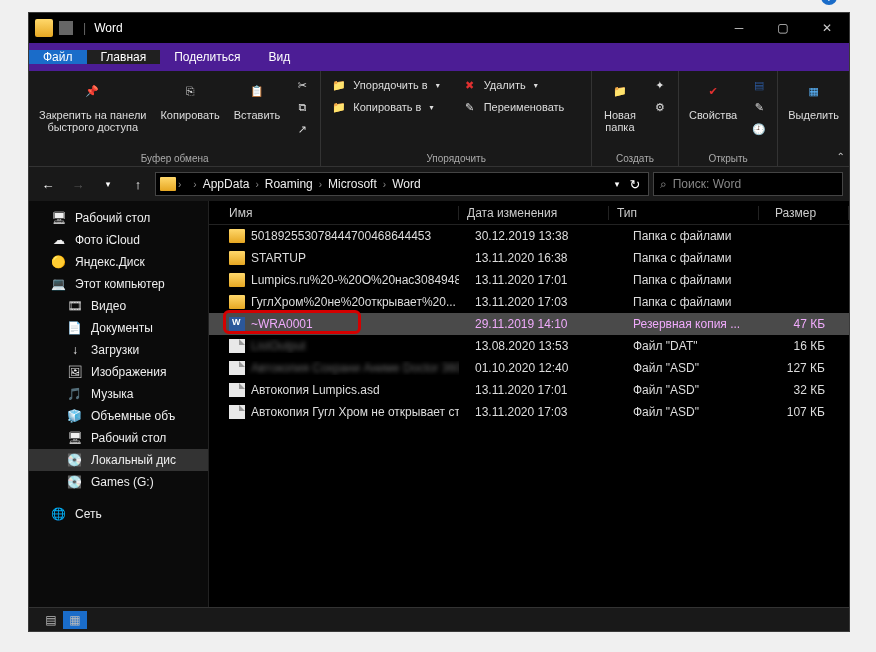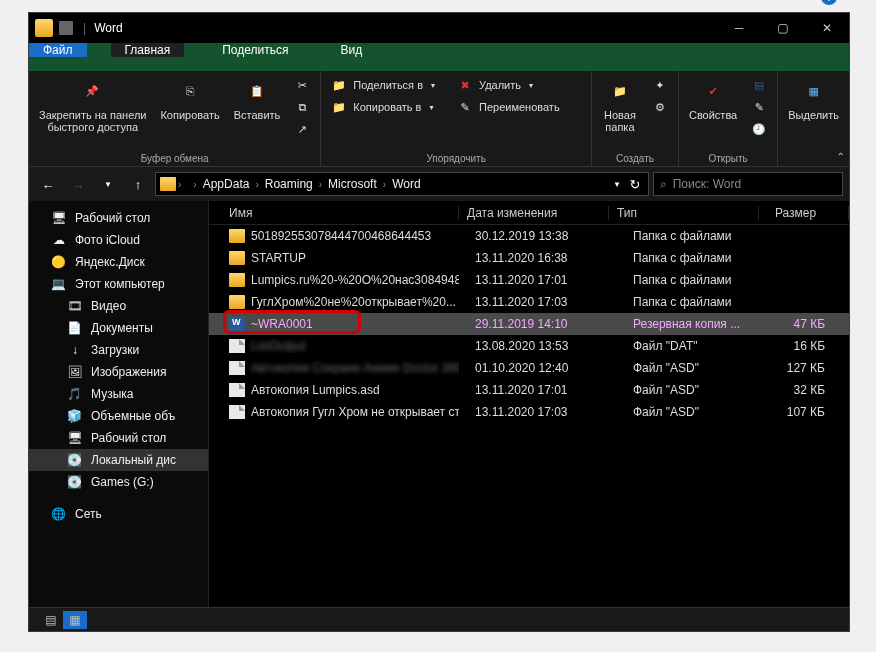"Файл" .tabs { align-items: flex-start -> center; background: #14532d -> #4c1d95; gap: 24px -> none }
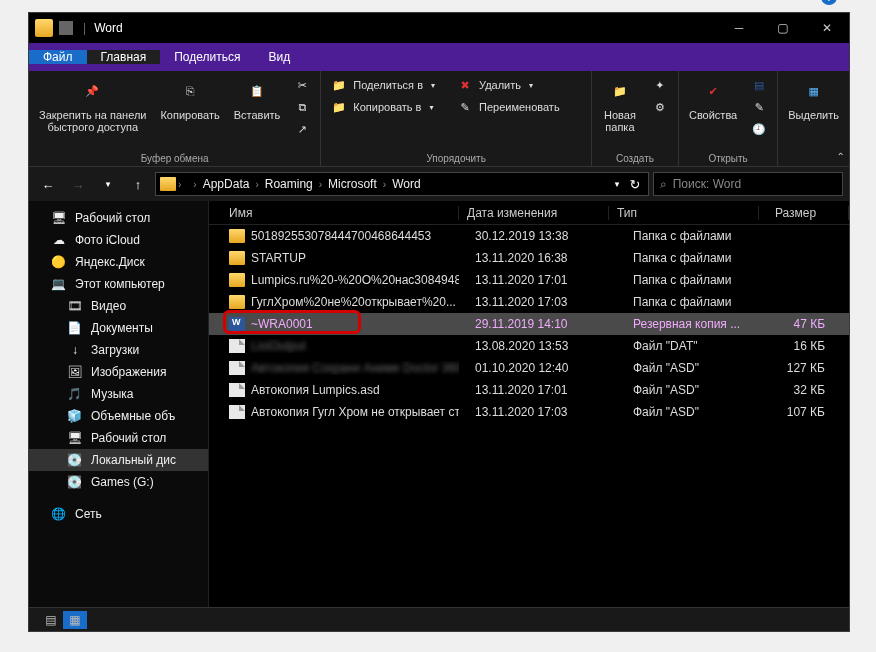"Поделиться в" span { text: Поделиться -> Упорядочить }
